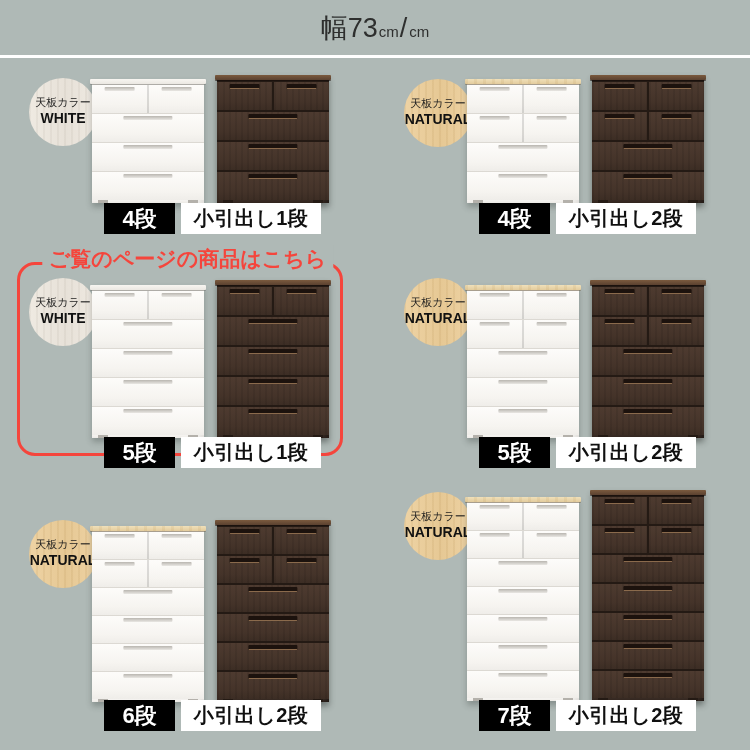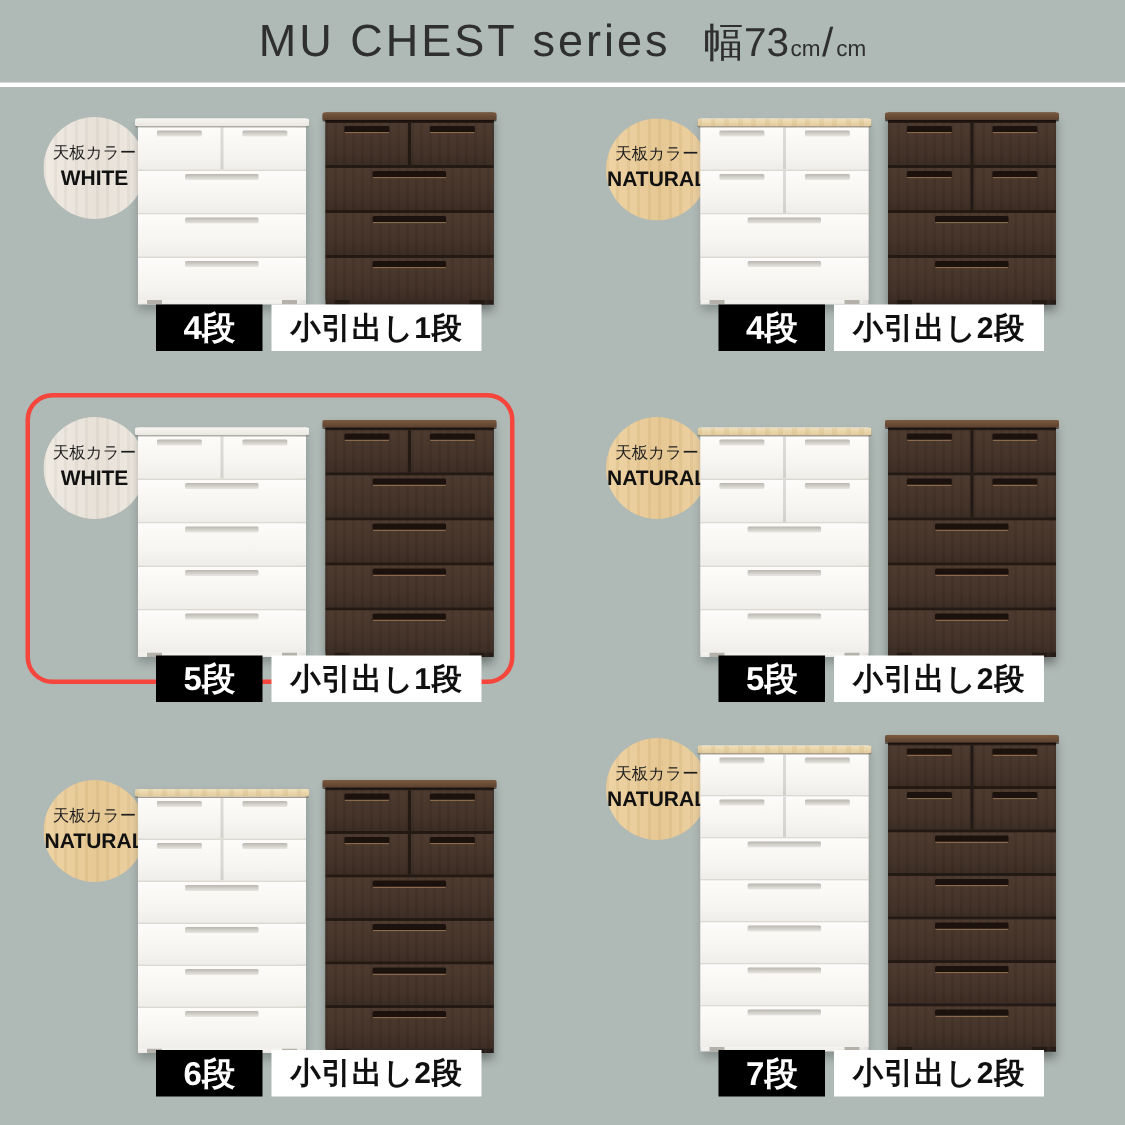"MU CHEST series" span.series-title { html: <span>MU CHEST series</span> -> none }
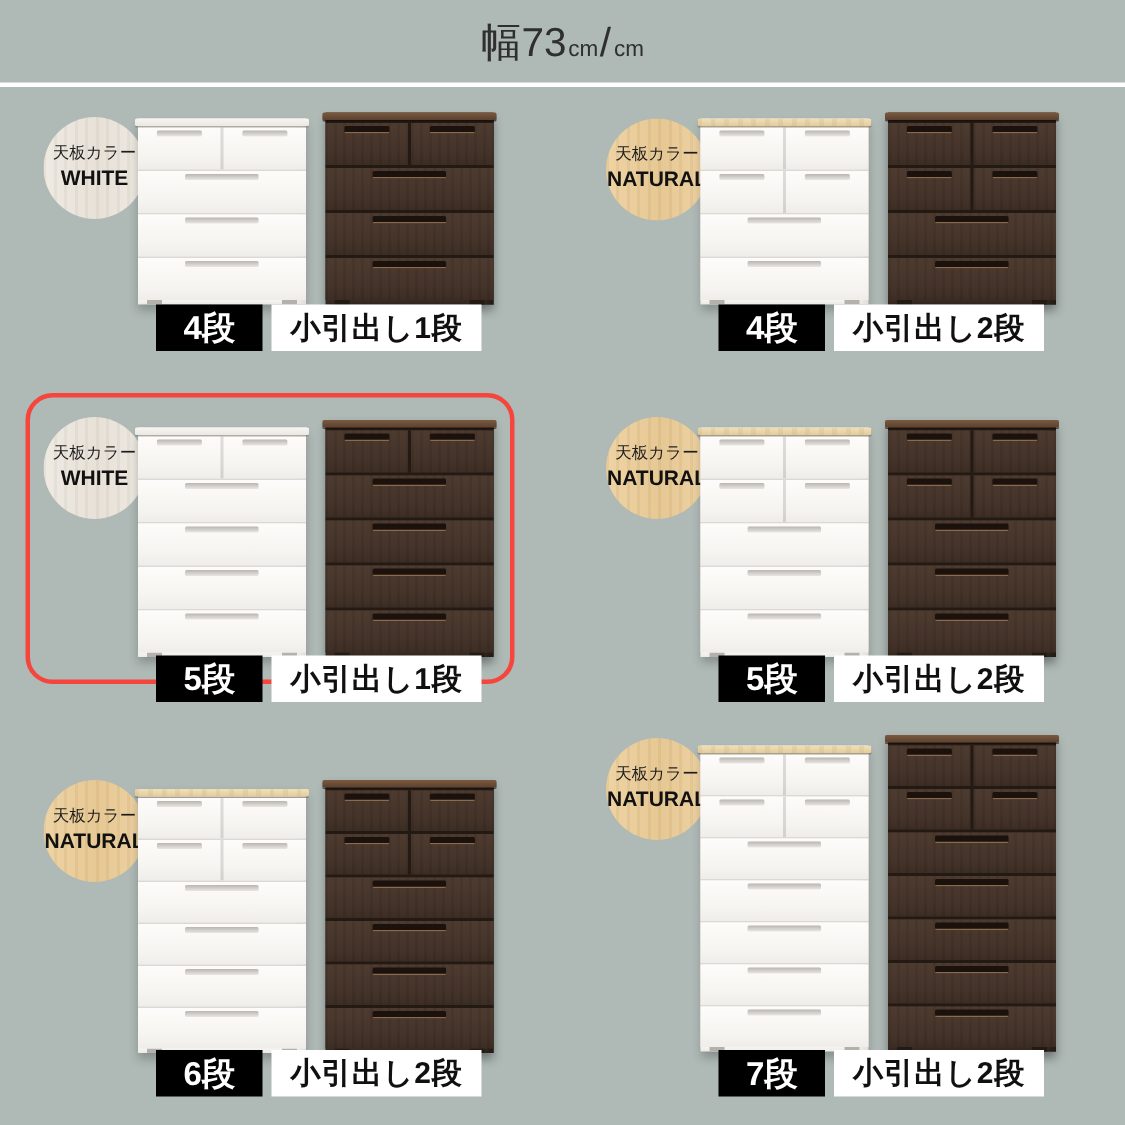"ご覧のページの商品はこちら" div.hl-text { html: none -> <div>ご覧のページの商品はこちら</div> }
